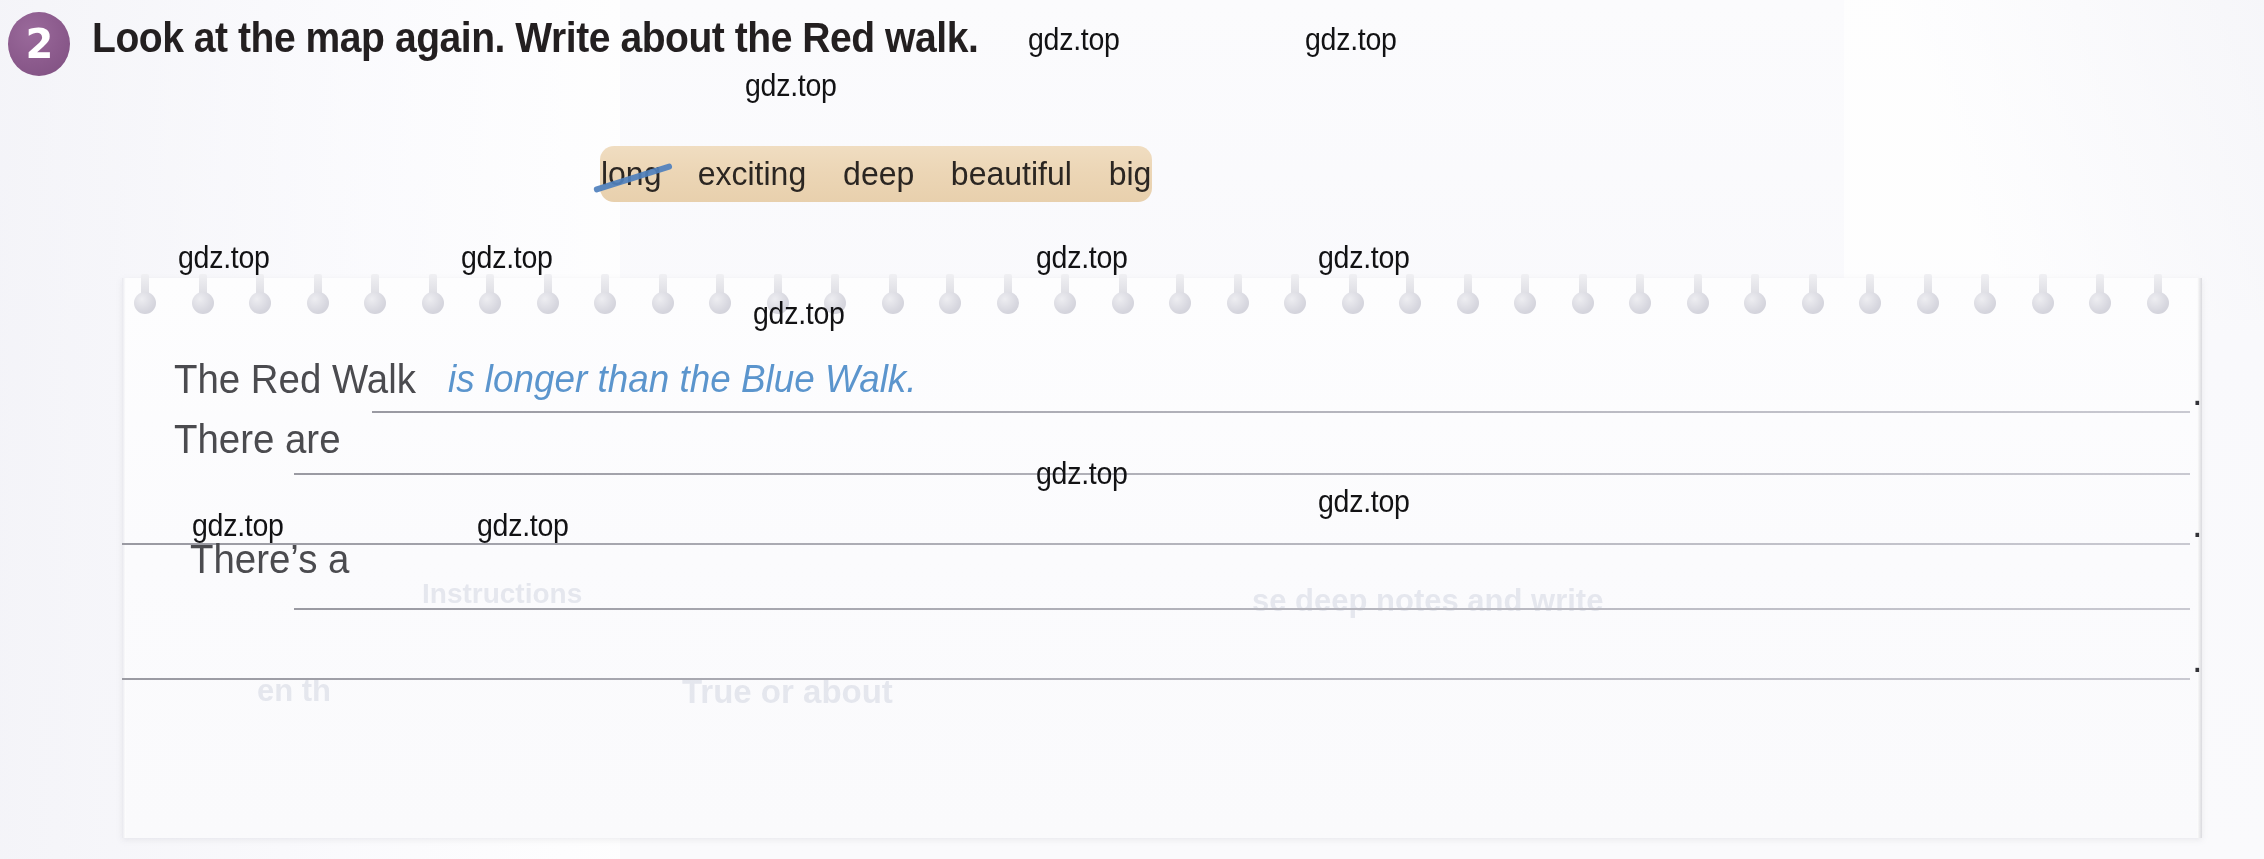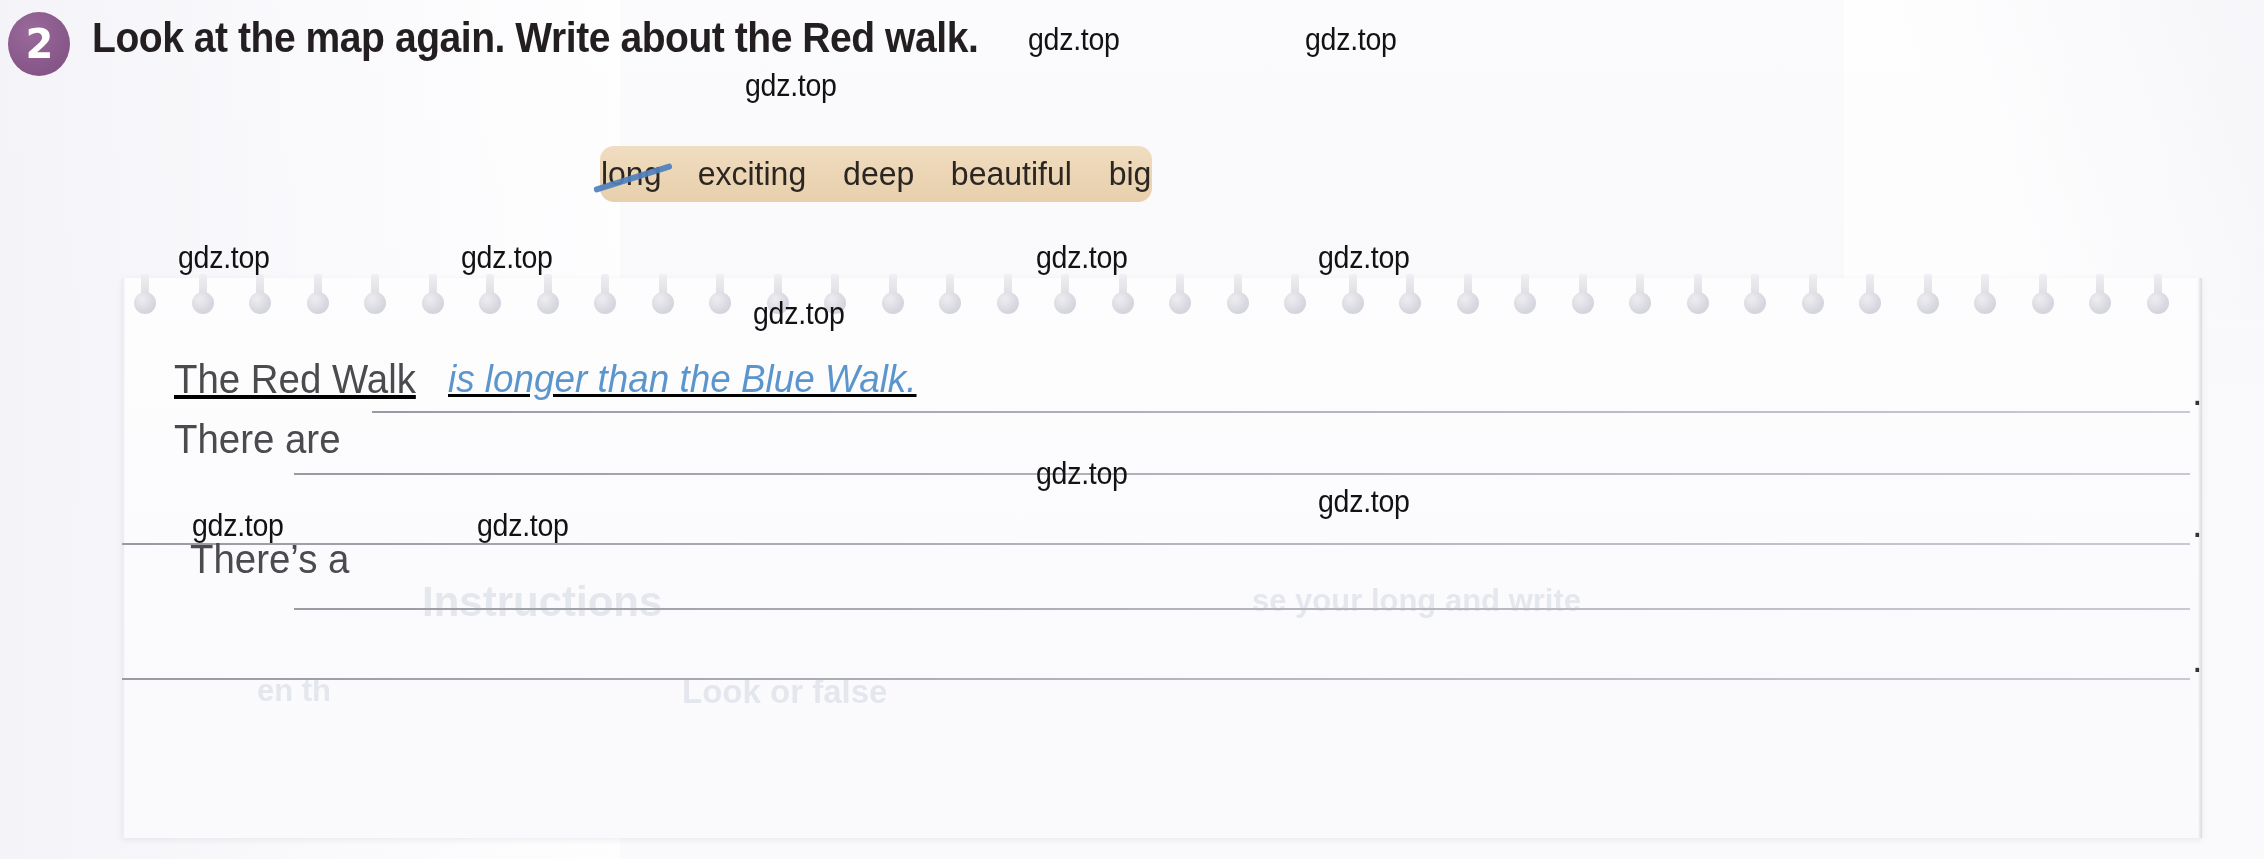"The Red Walk" div.row { text-decoration: underline -> none }
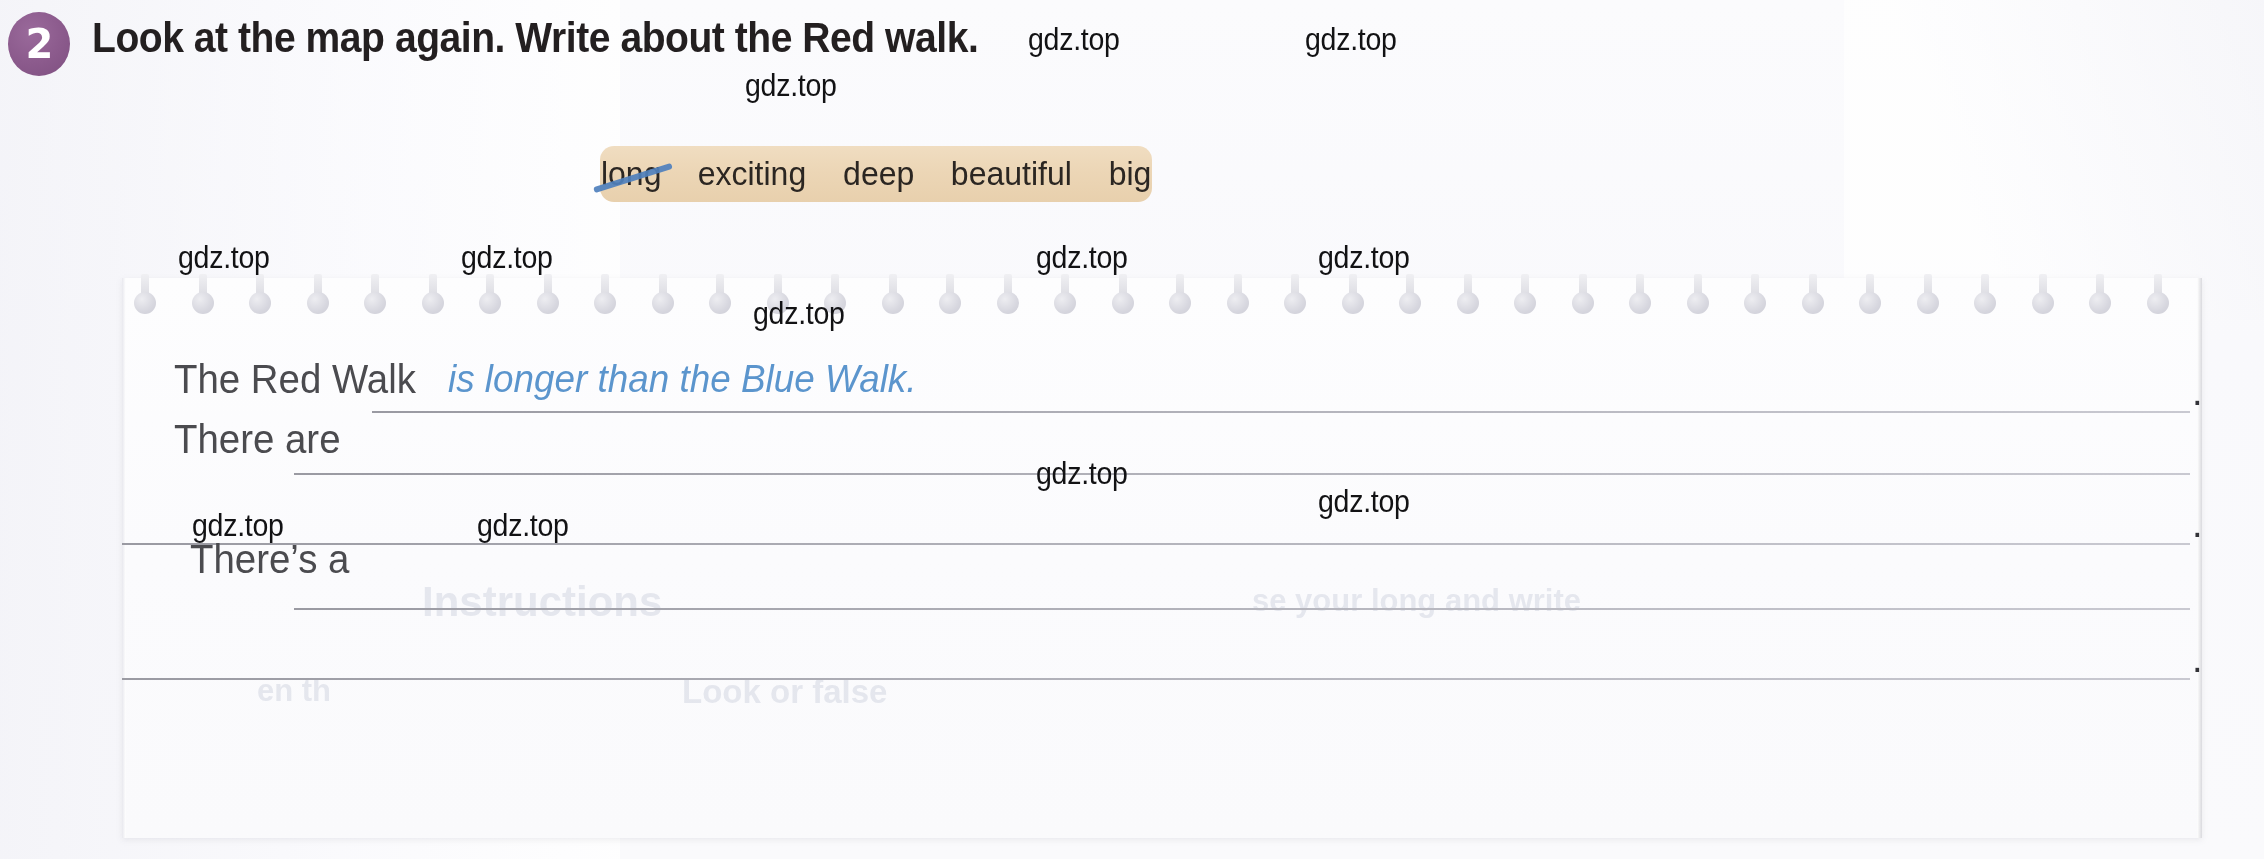"Instructions" div.ghost { font-size: 42px -> 28px }
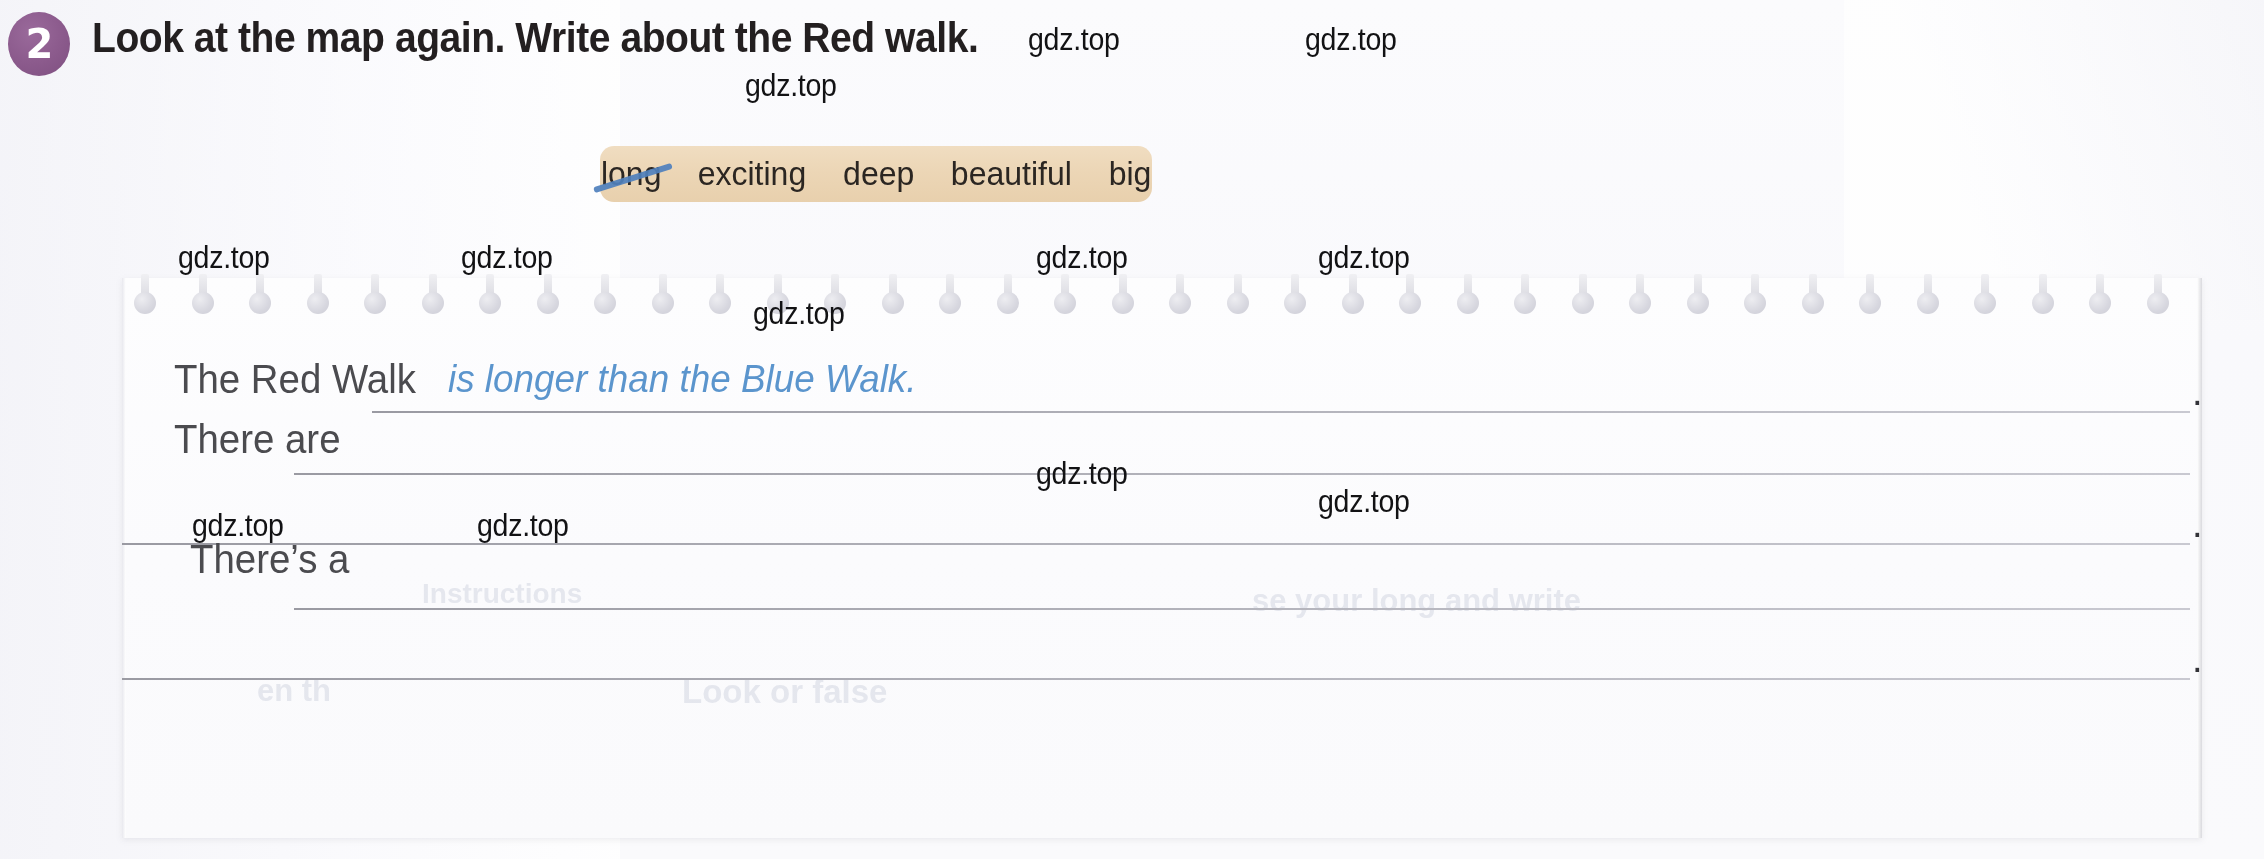"se your long and write" div.ghost { text: your long -> deep notes }
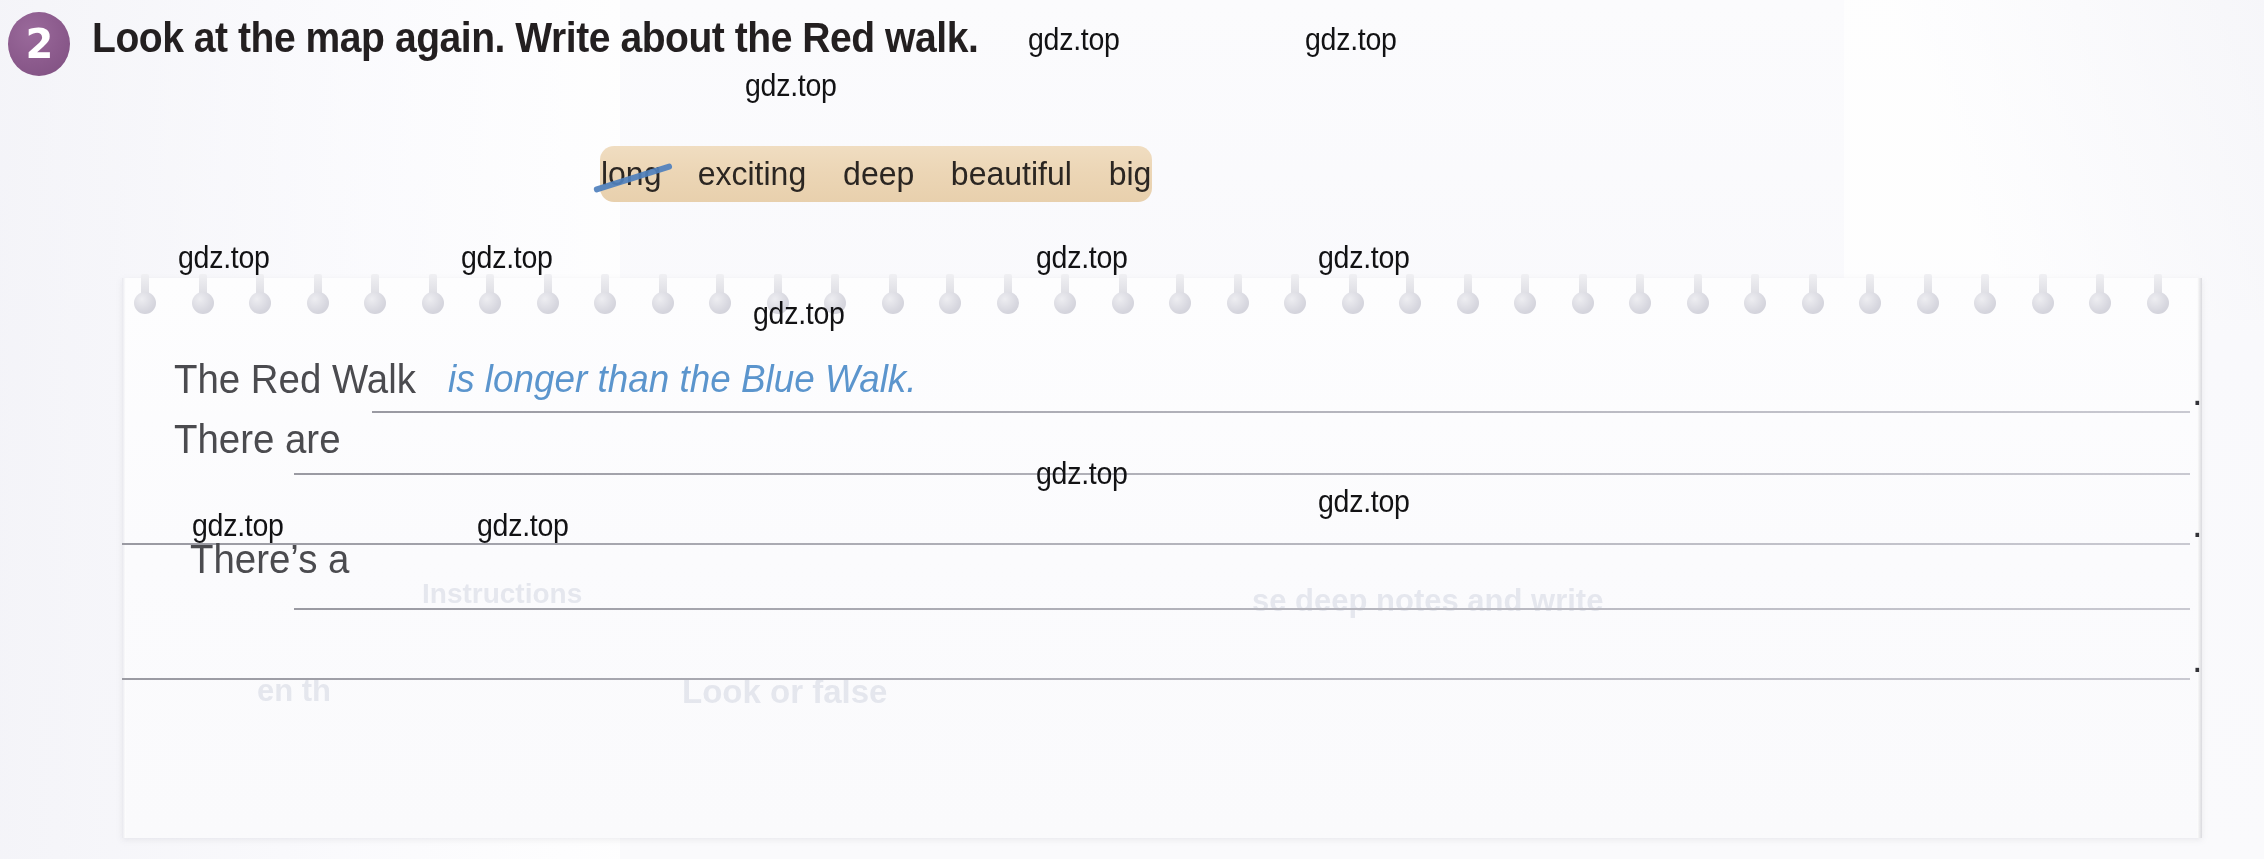"Look or false" div.ghost { text: Look or false -> True or about }
